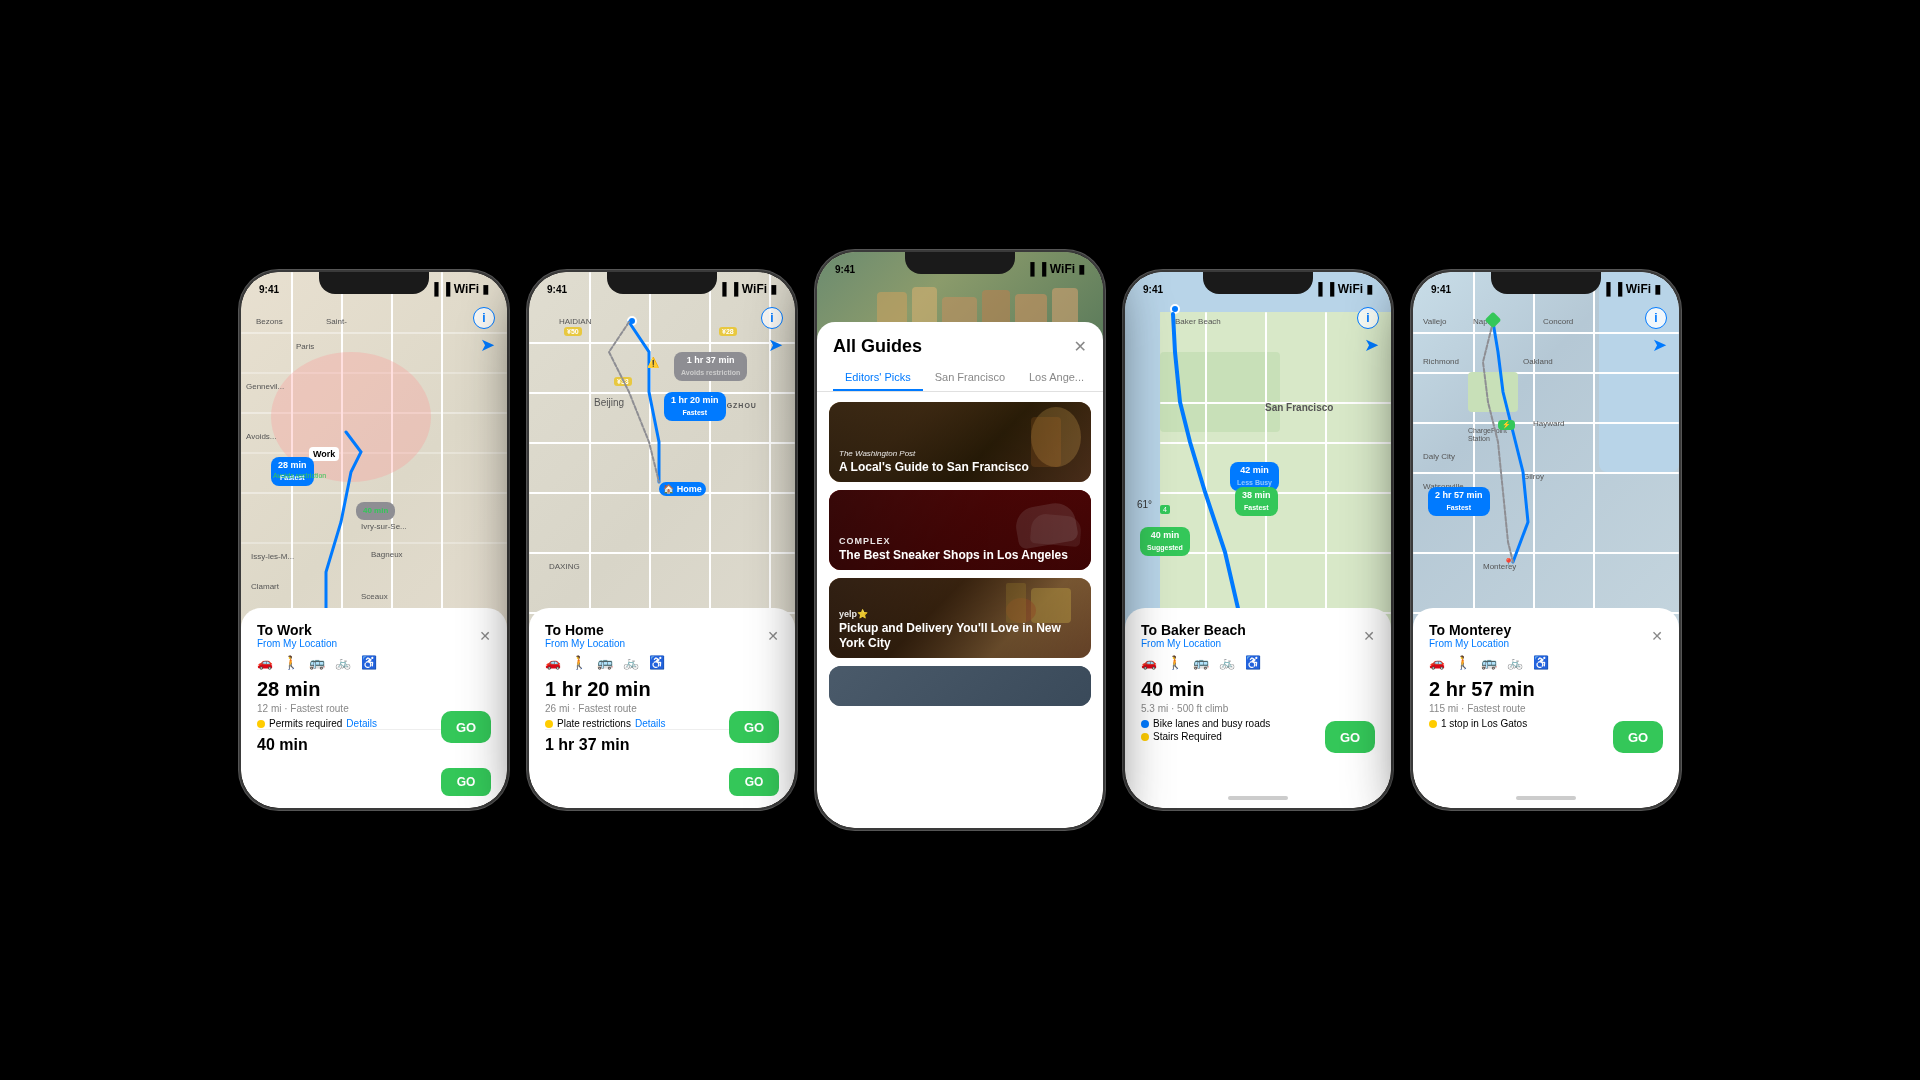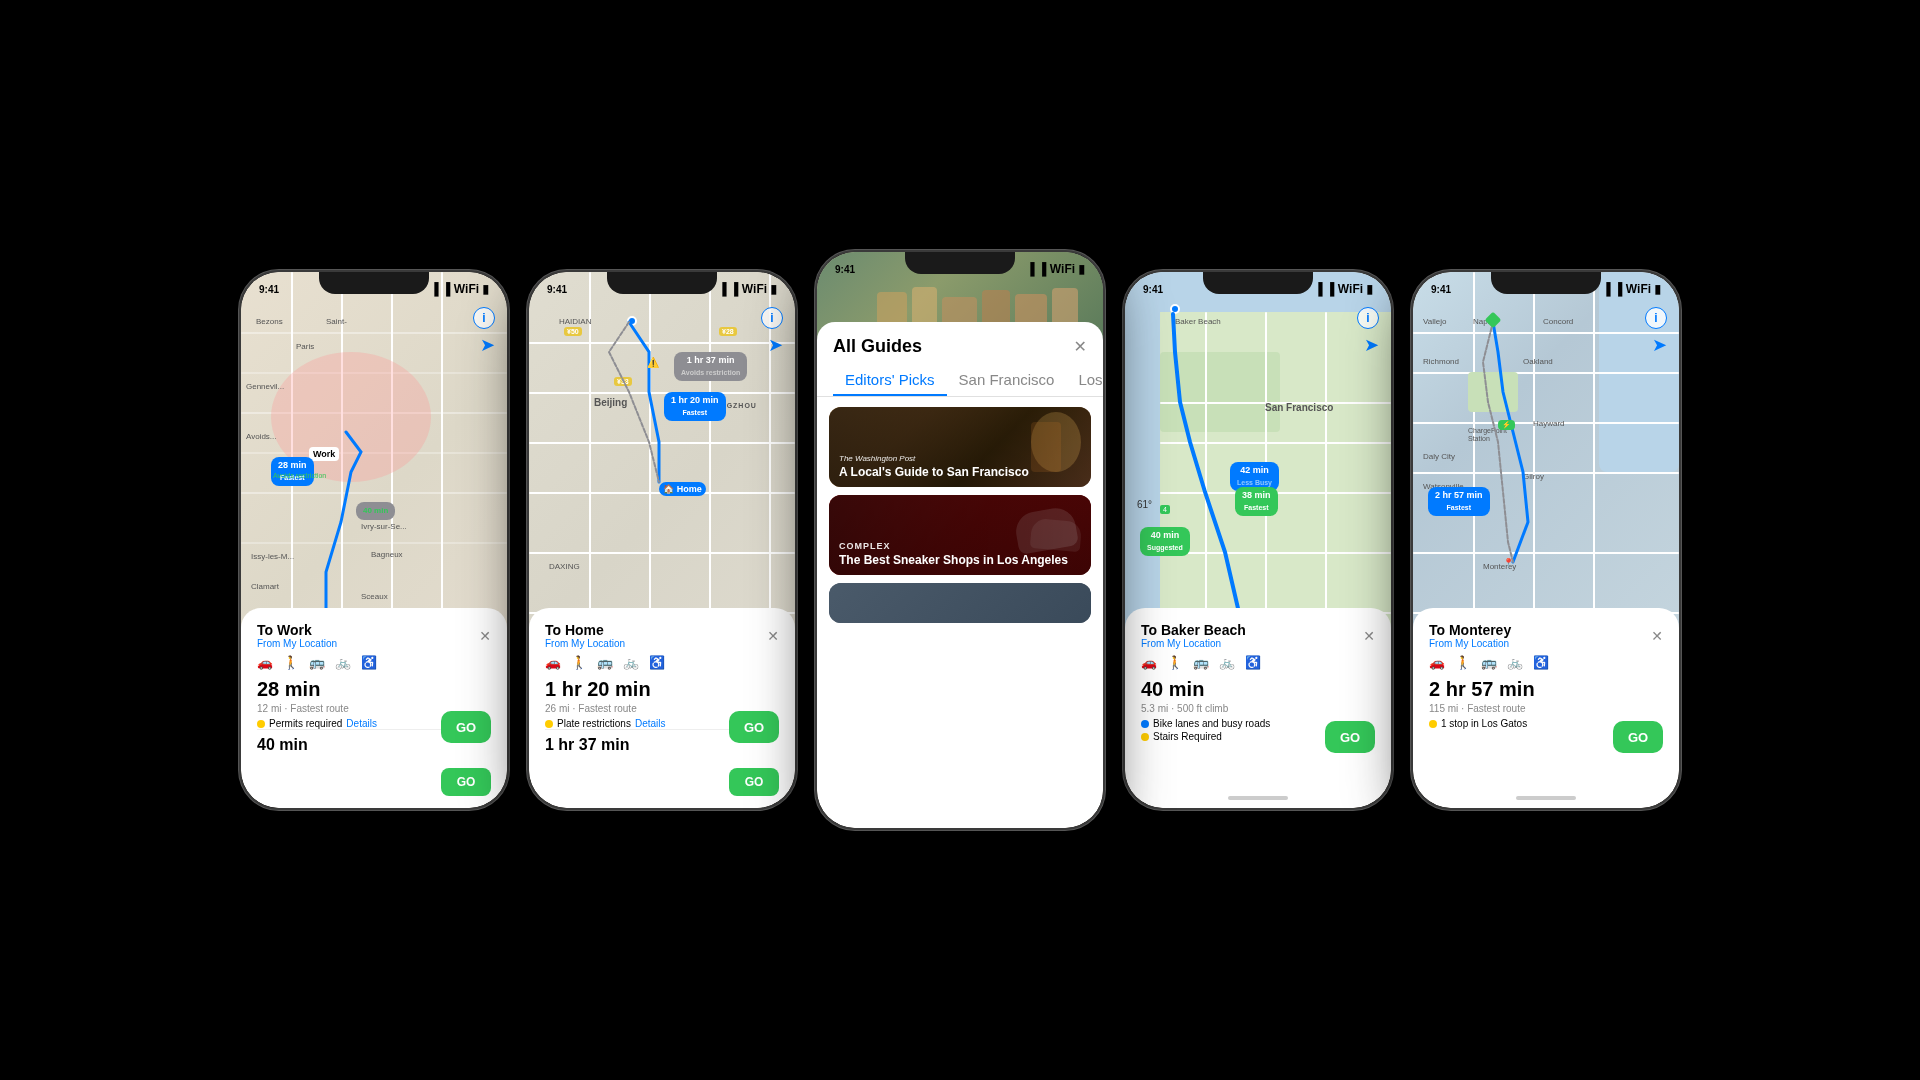"Editors' Picks" .guides-tab { font-size: 15px -> 11px }
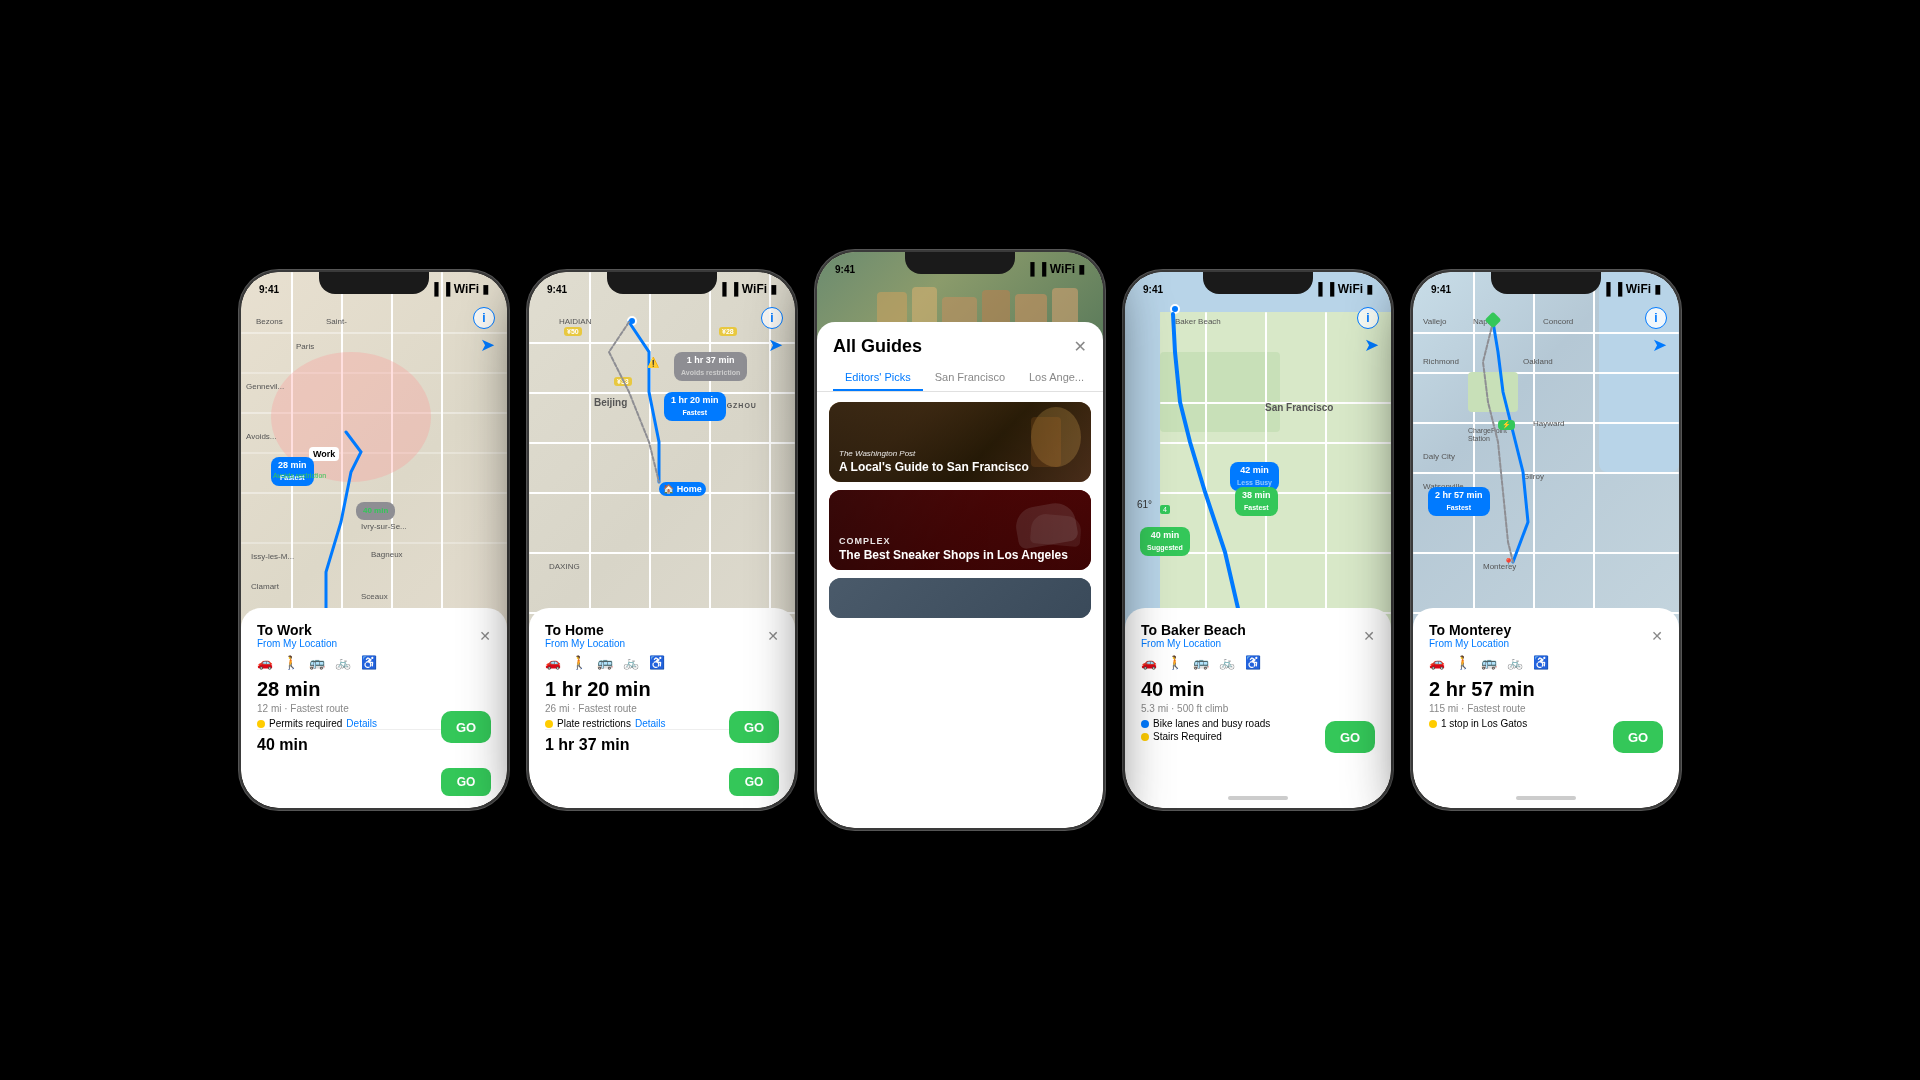"Beijing" div.map-label { font-weight: 700 -> 400 }
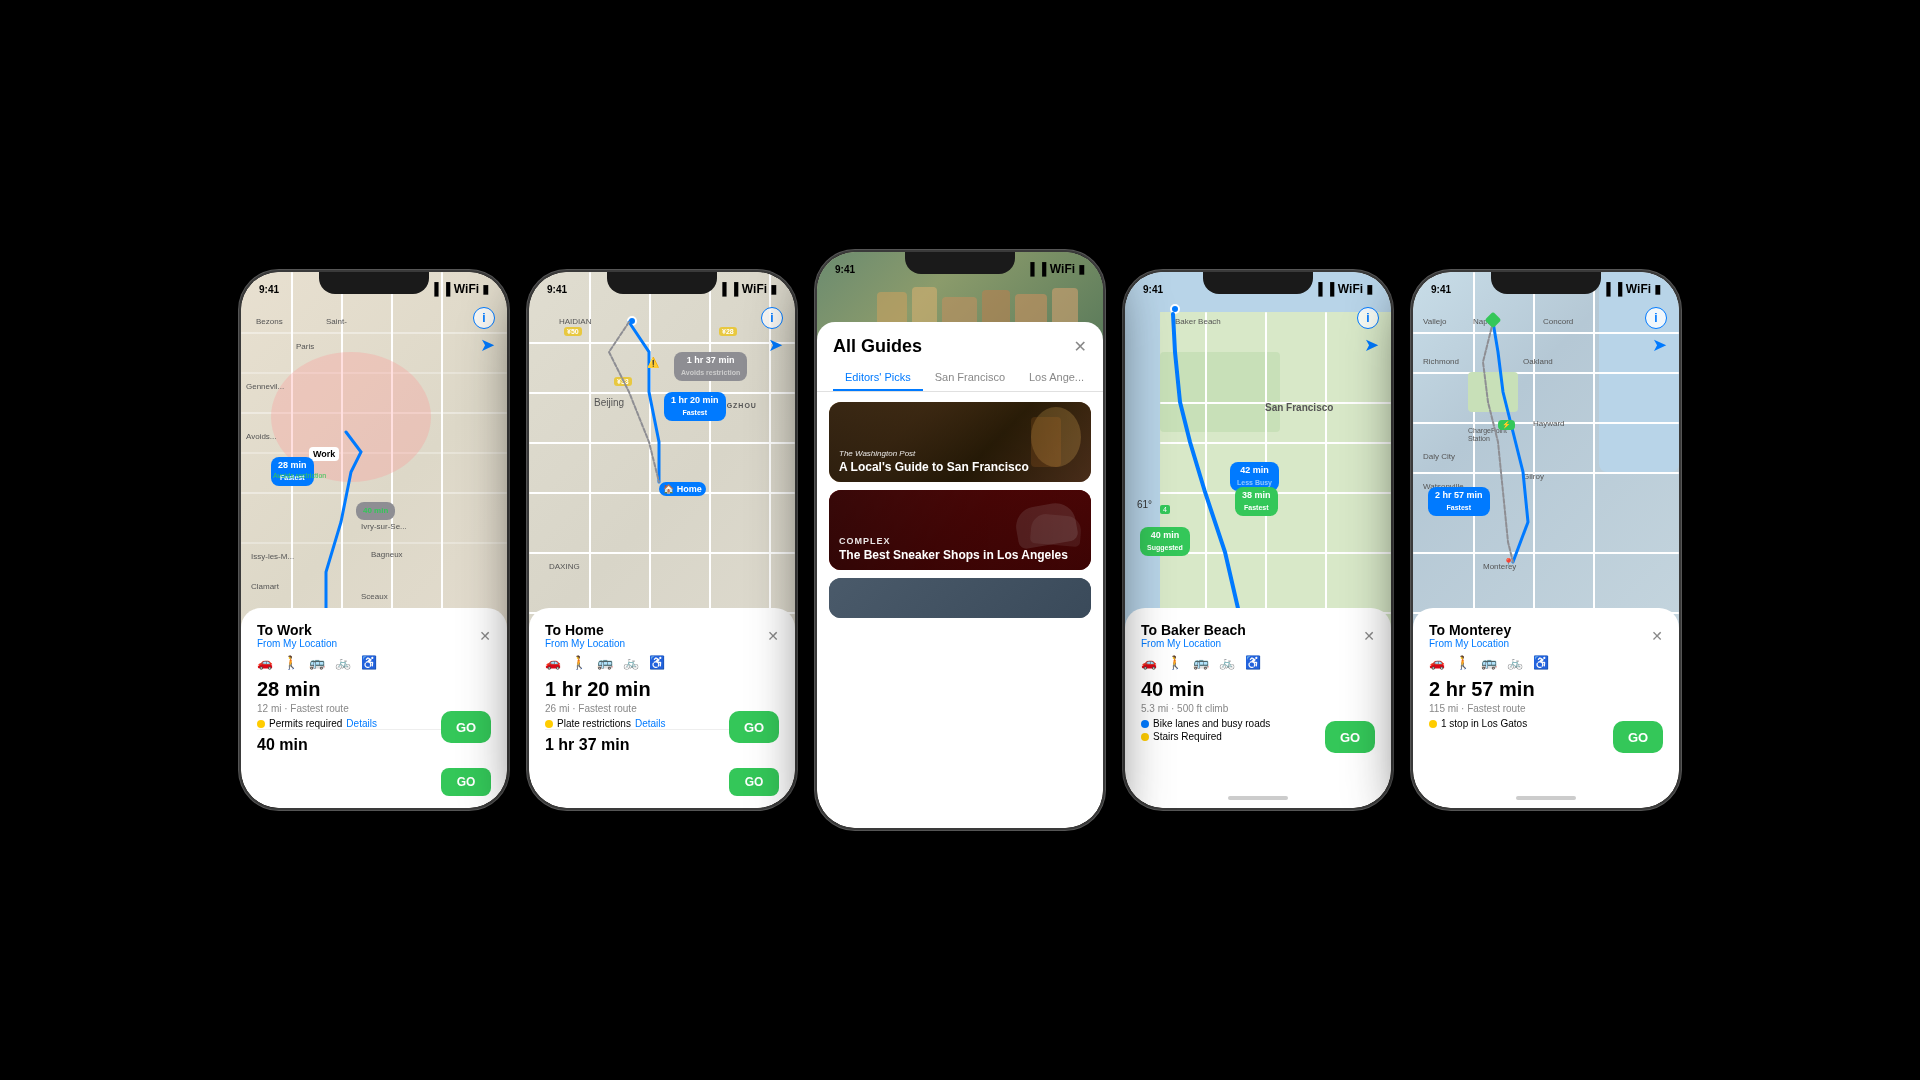"yelp⭐" div.guide-card { html: none -> <div> <div> <div></div> <div></div> <div></div> <div></div> </div> <div></div> <div> <div>yelp⭐</div> <div>Pickup and Delivery You'll Love in New York City</div> </div> </div> }
